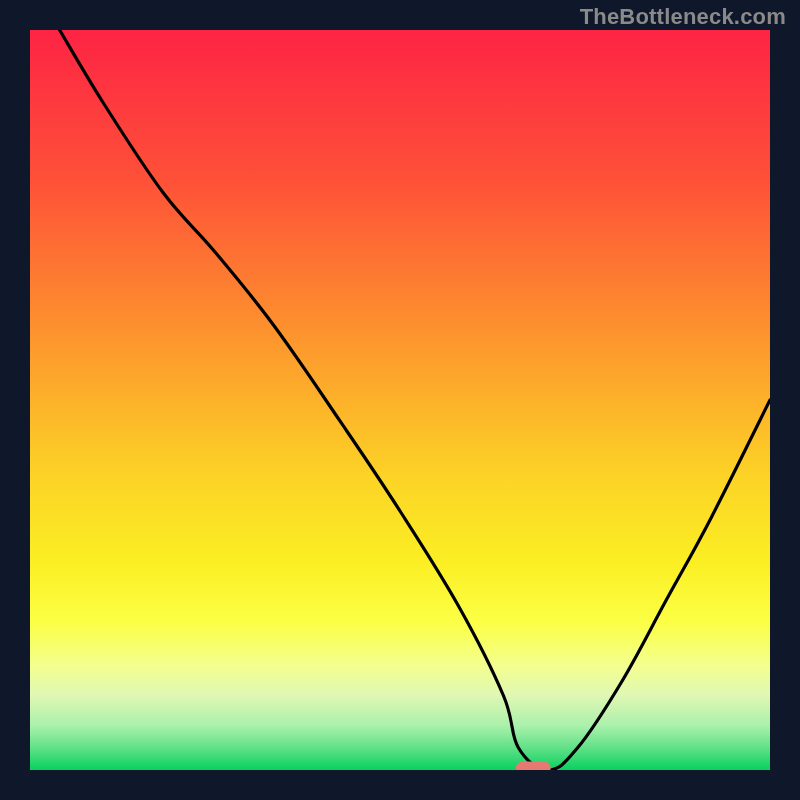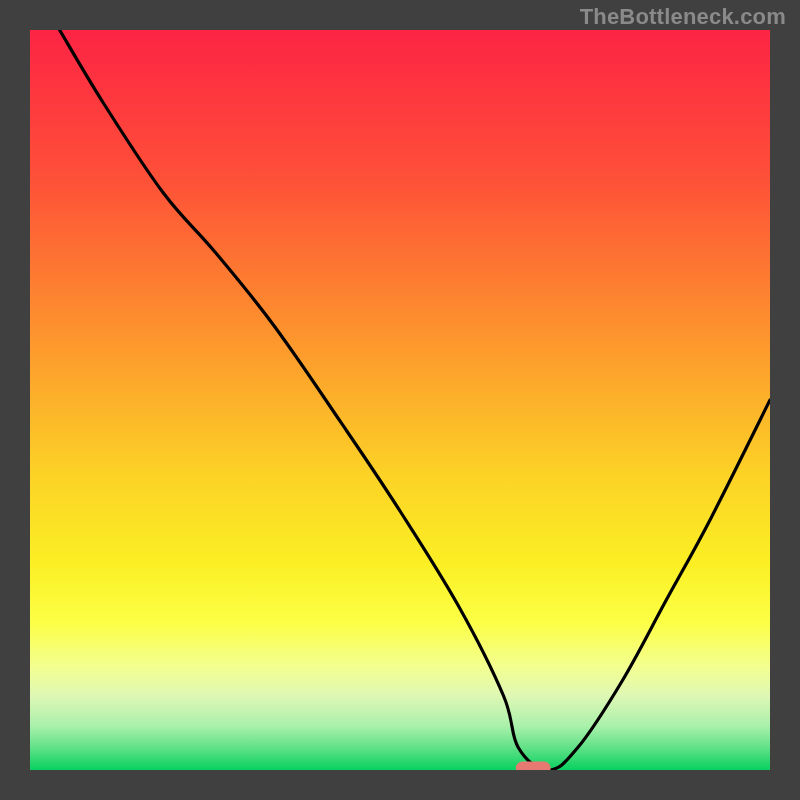"TheBottleneck.com" .frame { background: #404040 -> #0f172a }
